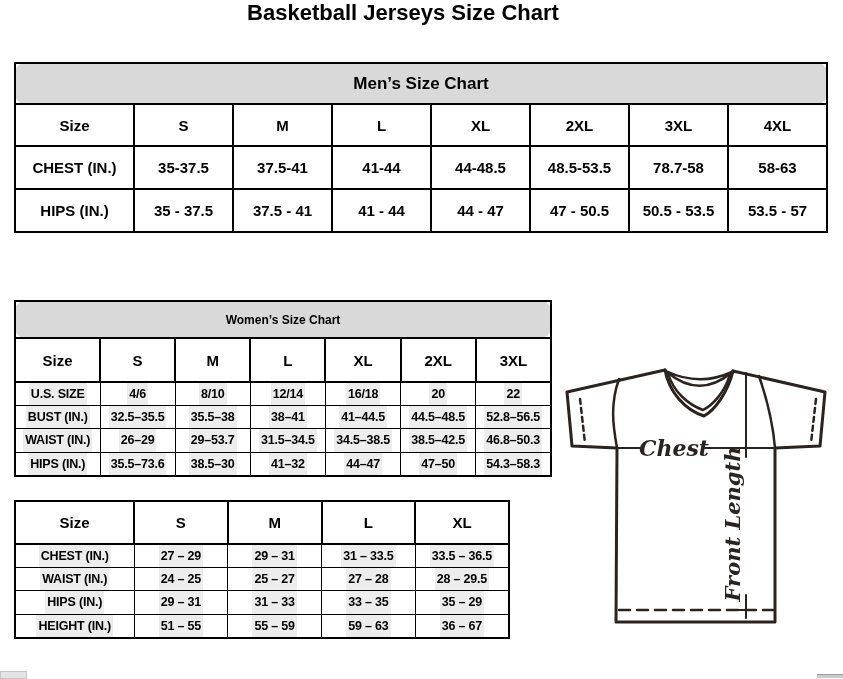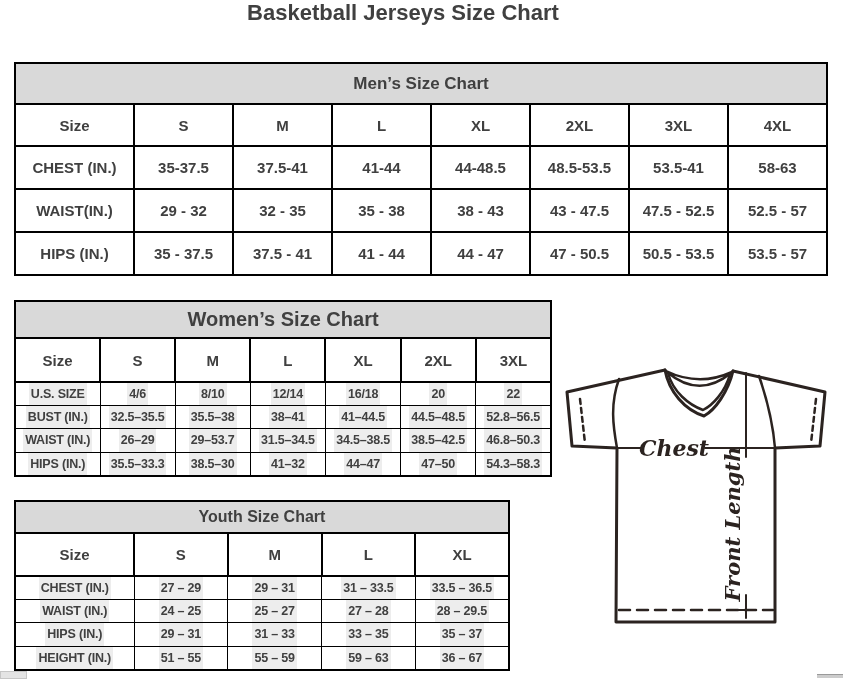"Basketball Jerseys Size Chart" .page { color: #404040 -> #000000 }
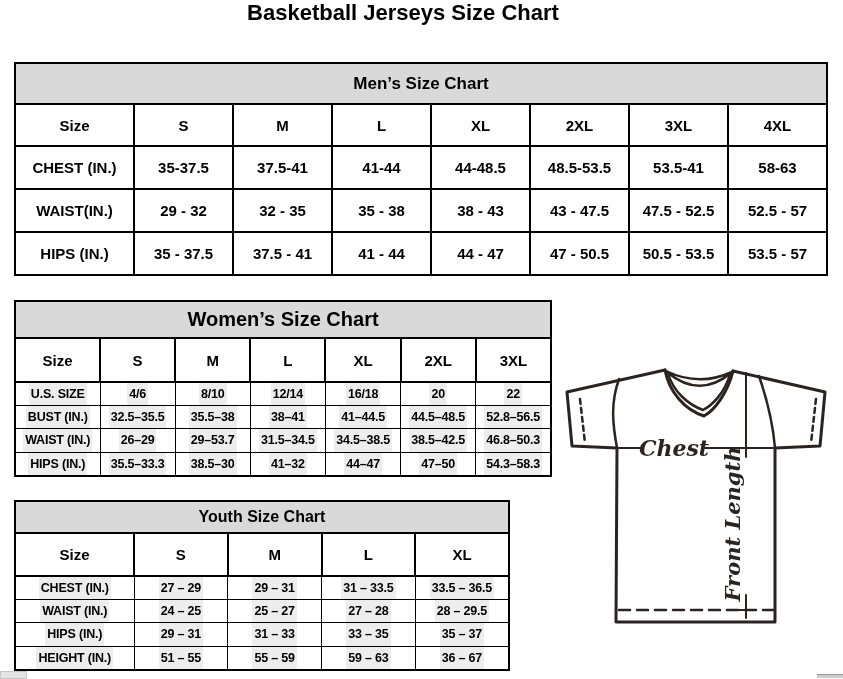"Men’s Size Chart" tr.cap td { border-radius: none -> 10px }
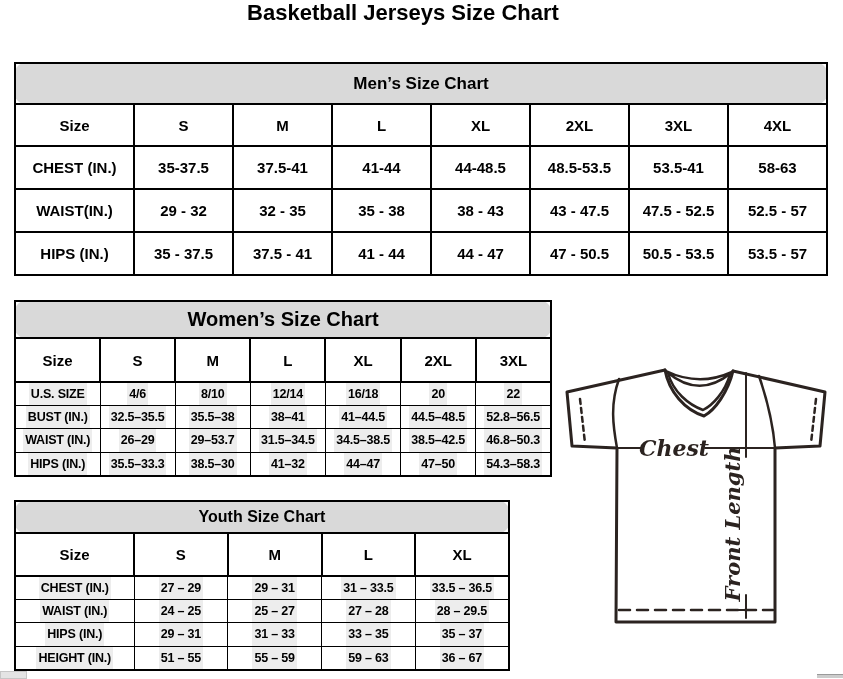"53.5-41" td { text: 53.5-41 -> 78.7-58 }
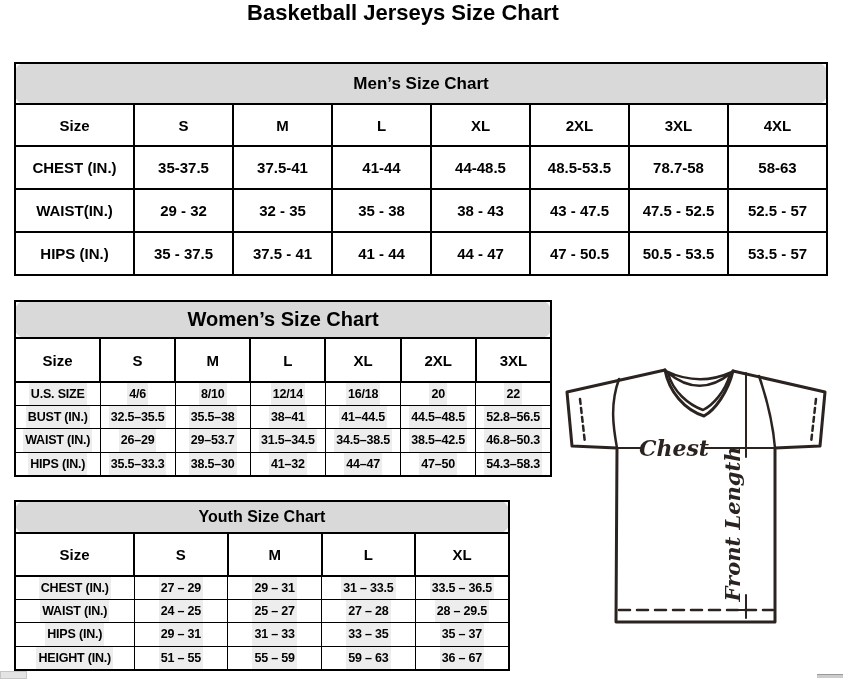"WAIST(IN.)" tr.drow { html: <tr> <td>WAIST(IN.)</td> <td>29 - 32</td> <td>32 - 35</td> <td>35 - 38</td> <td>38 - 43</td> <td>43 - 47.5</td> <td>47.5 - 52.5</td> <td>52.5 - 57</td> </tr> -> none }
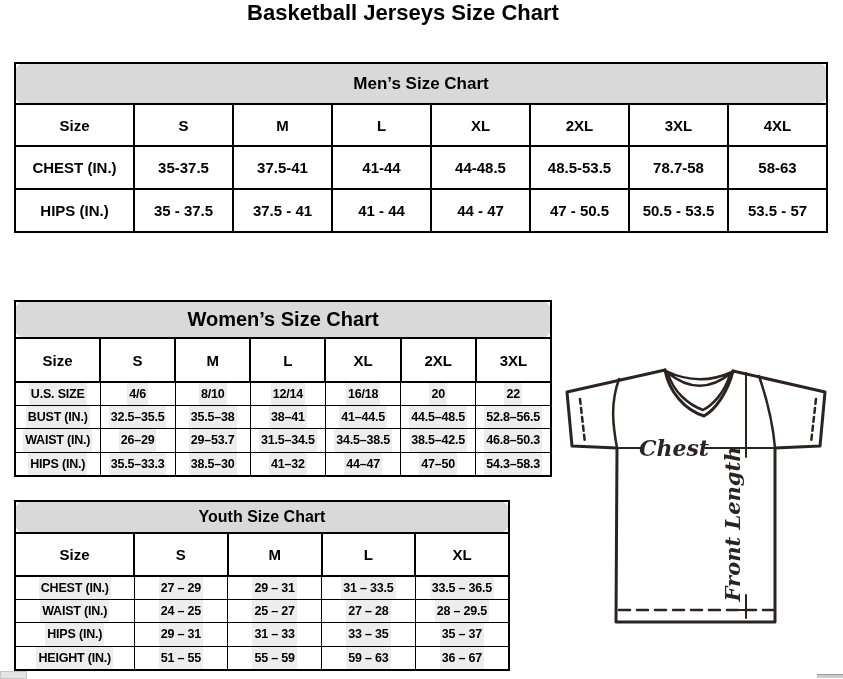"Women’s Size Chart" #womens-table tr.cap td { font-size: 20px -> 12px }
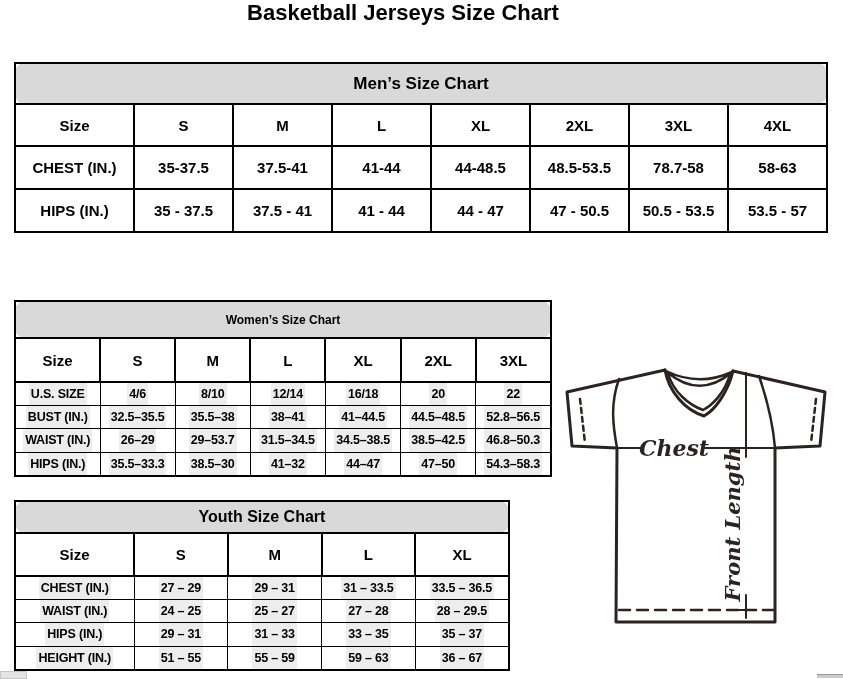"35.5–33.3" span.hl { text: 33.3 -> 73.6 }
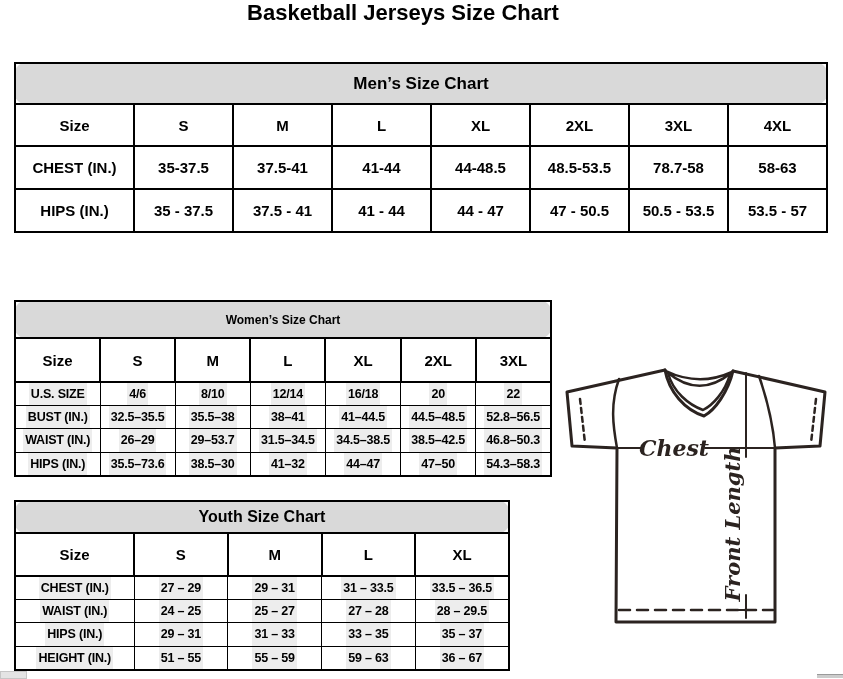"Youth Size Chart" tr.cap { html: <tr> <td>Youth Size Chart</td> </tr> -> none }
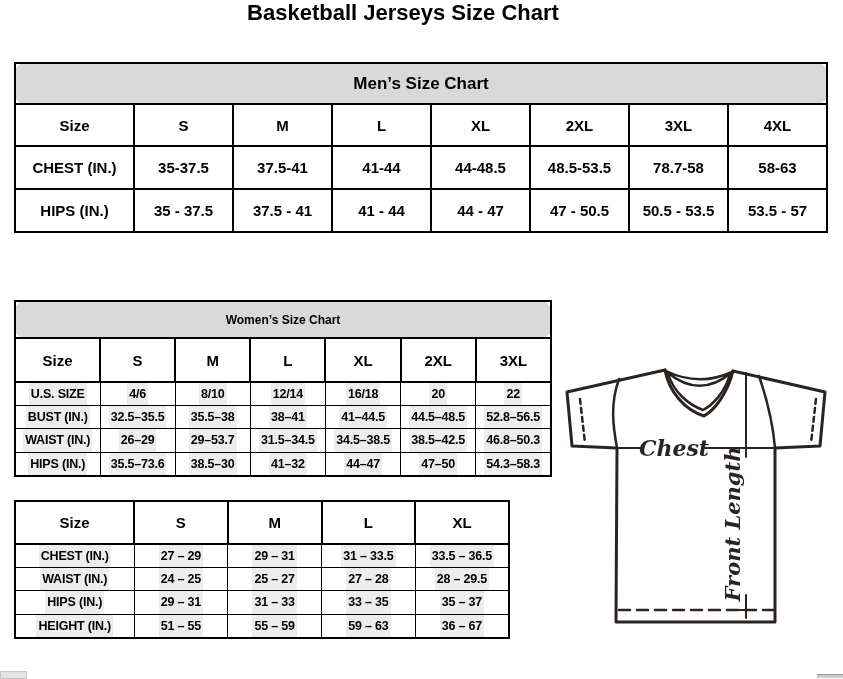"35 – 37" span.hl { text: 37 -> 29 }
